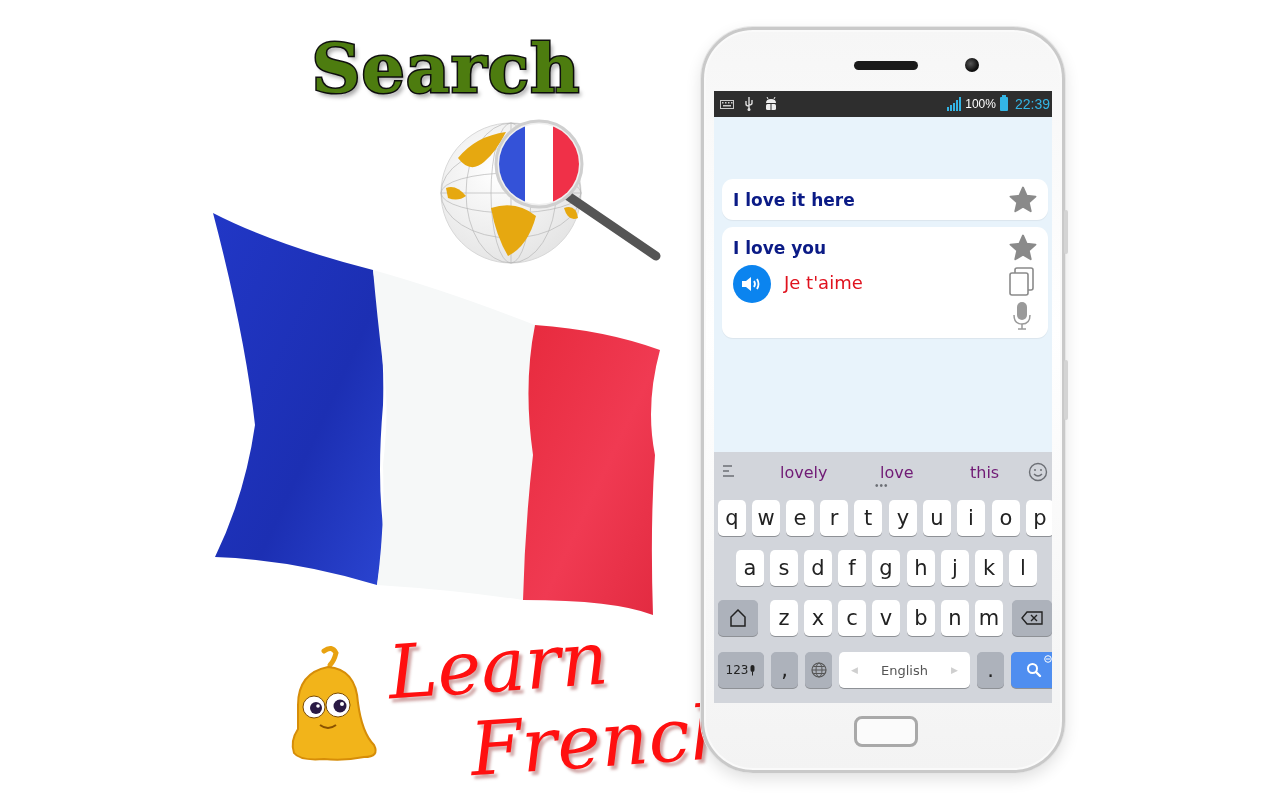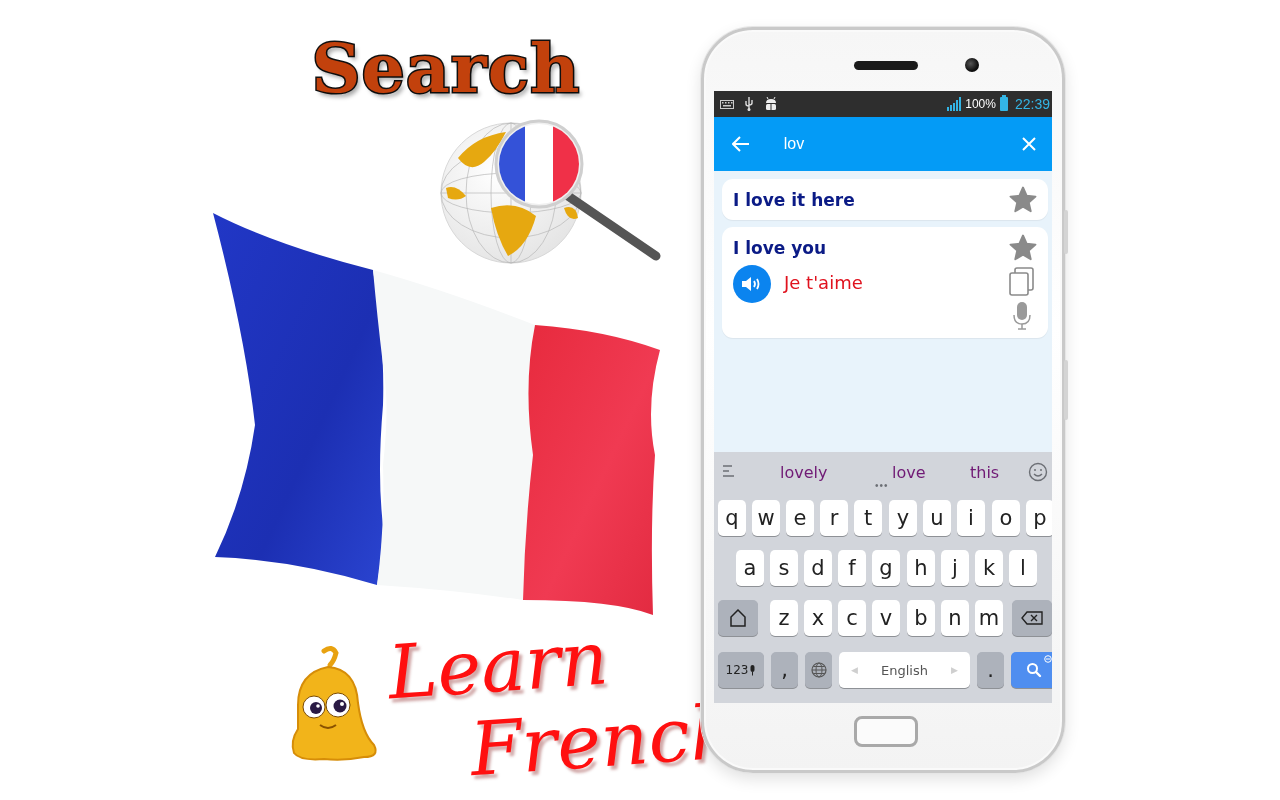"Search" .promo-title { color: #c2410c -> #4d7c0f }
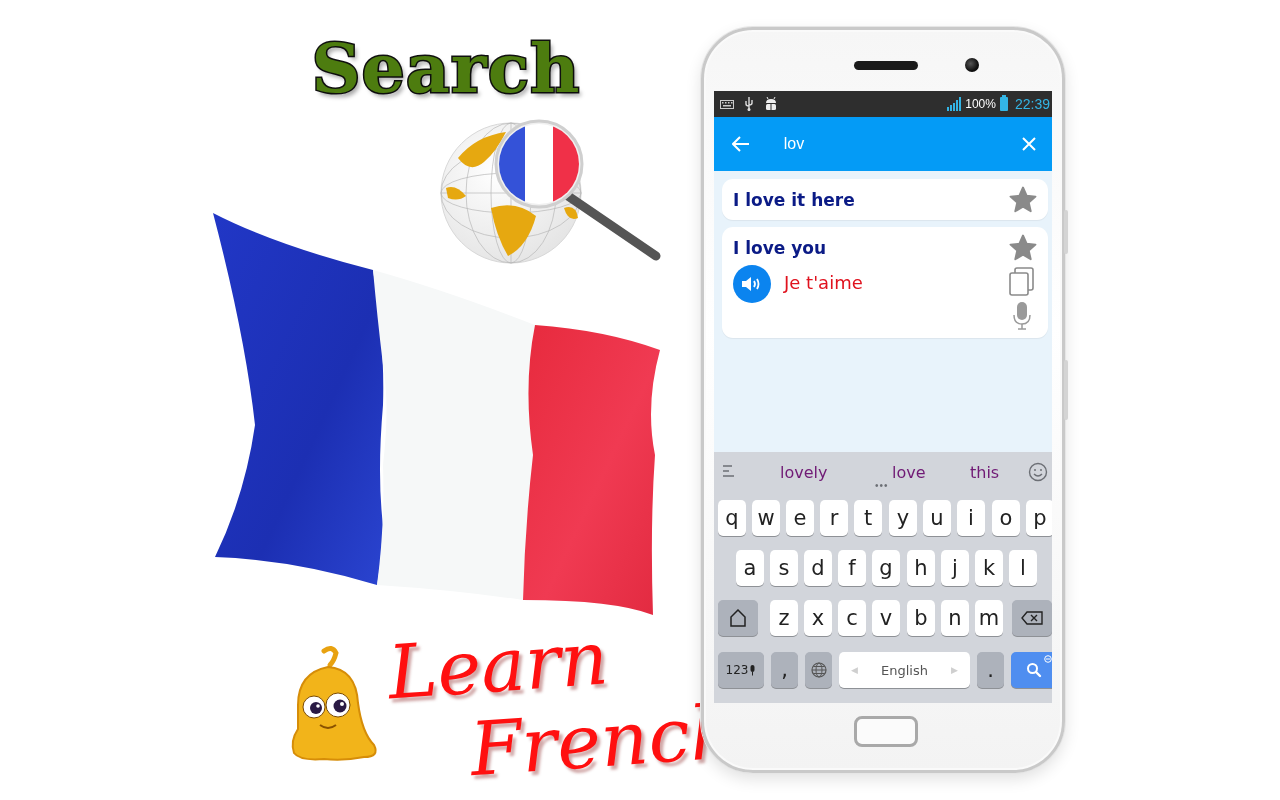"lov" div.app-bar { html: <div> <div> <svg> <path></path> </svg> </div> <input> <div> <svg> <path></path> </svg> </div> </div> -> none }
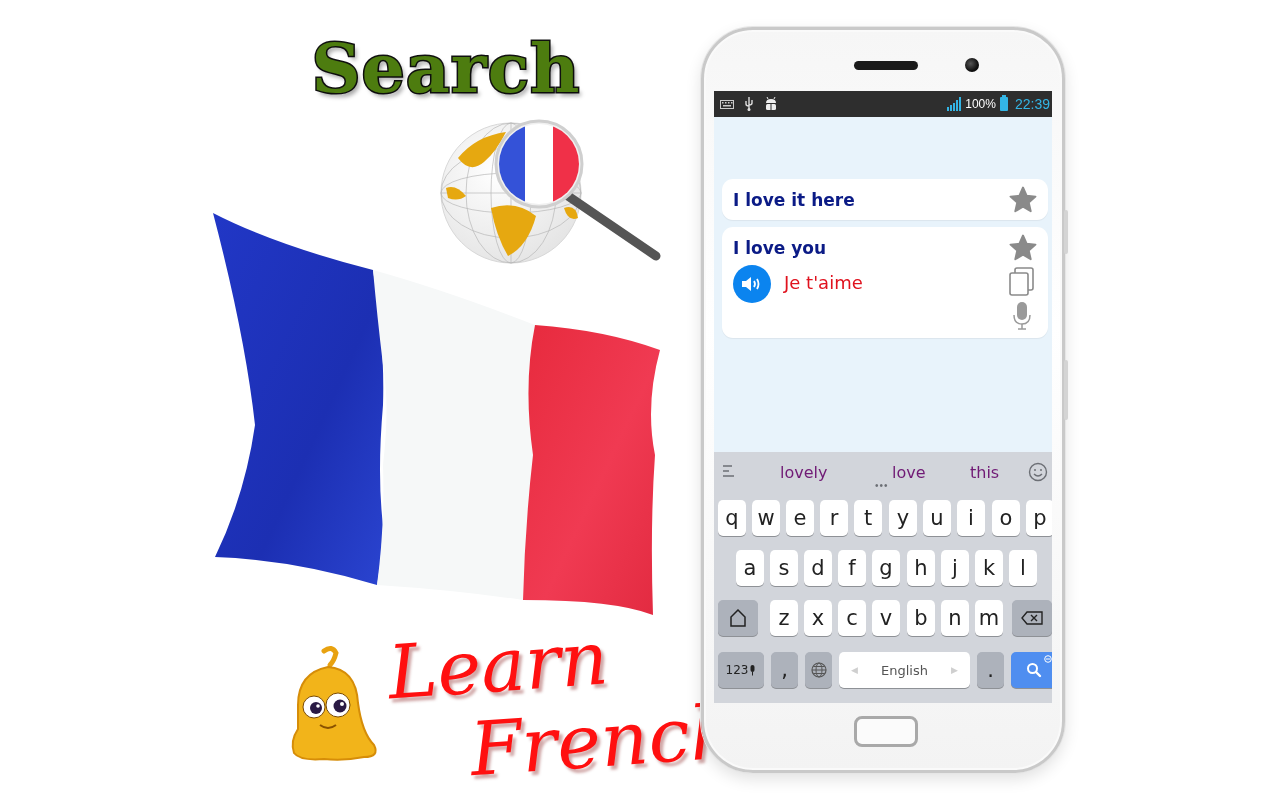"love" span.sugg-word { left: 162px -> 150px }
